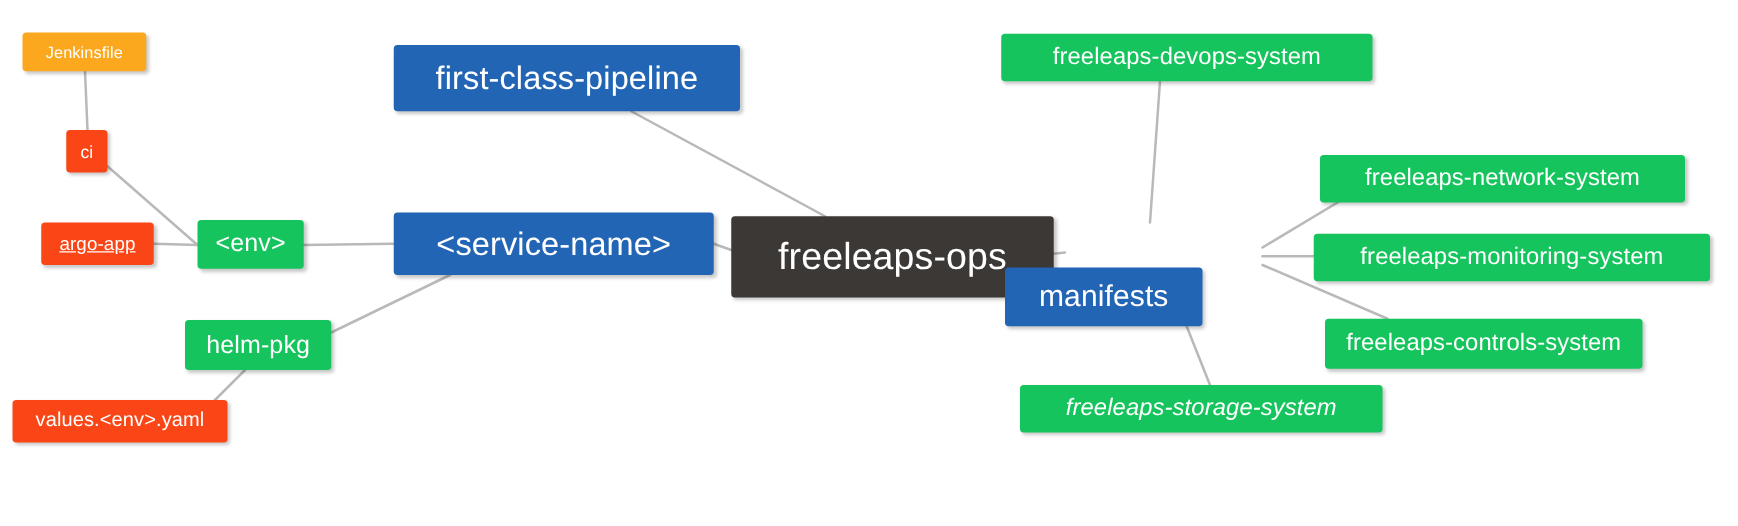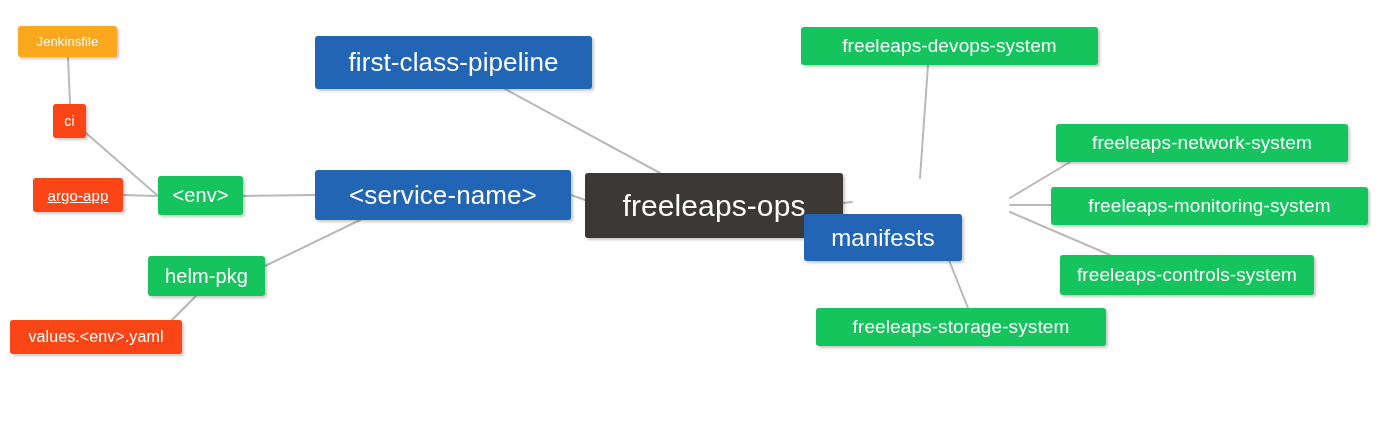"freeleaps-storage-system" div.node { font-style: none -> italic }
